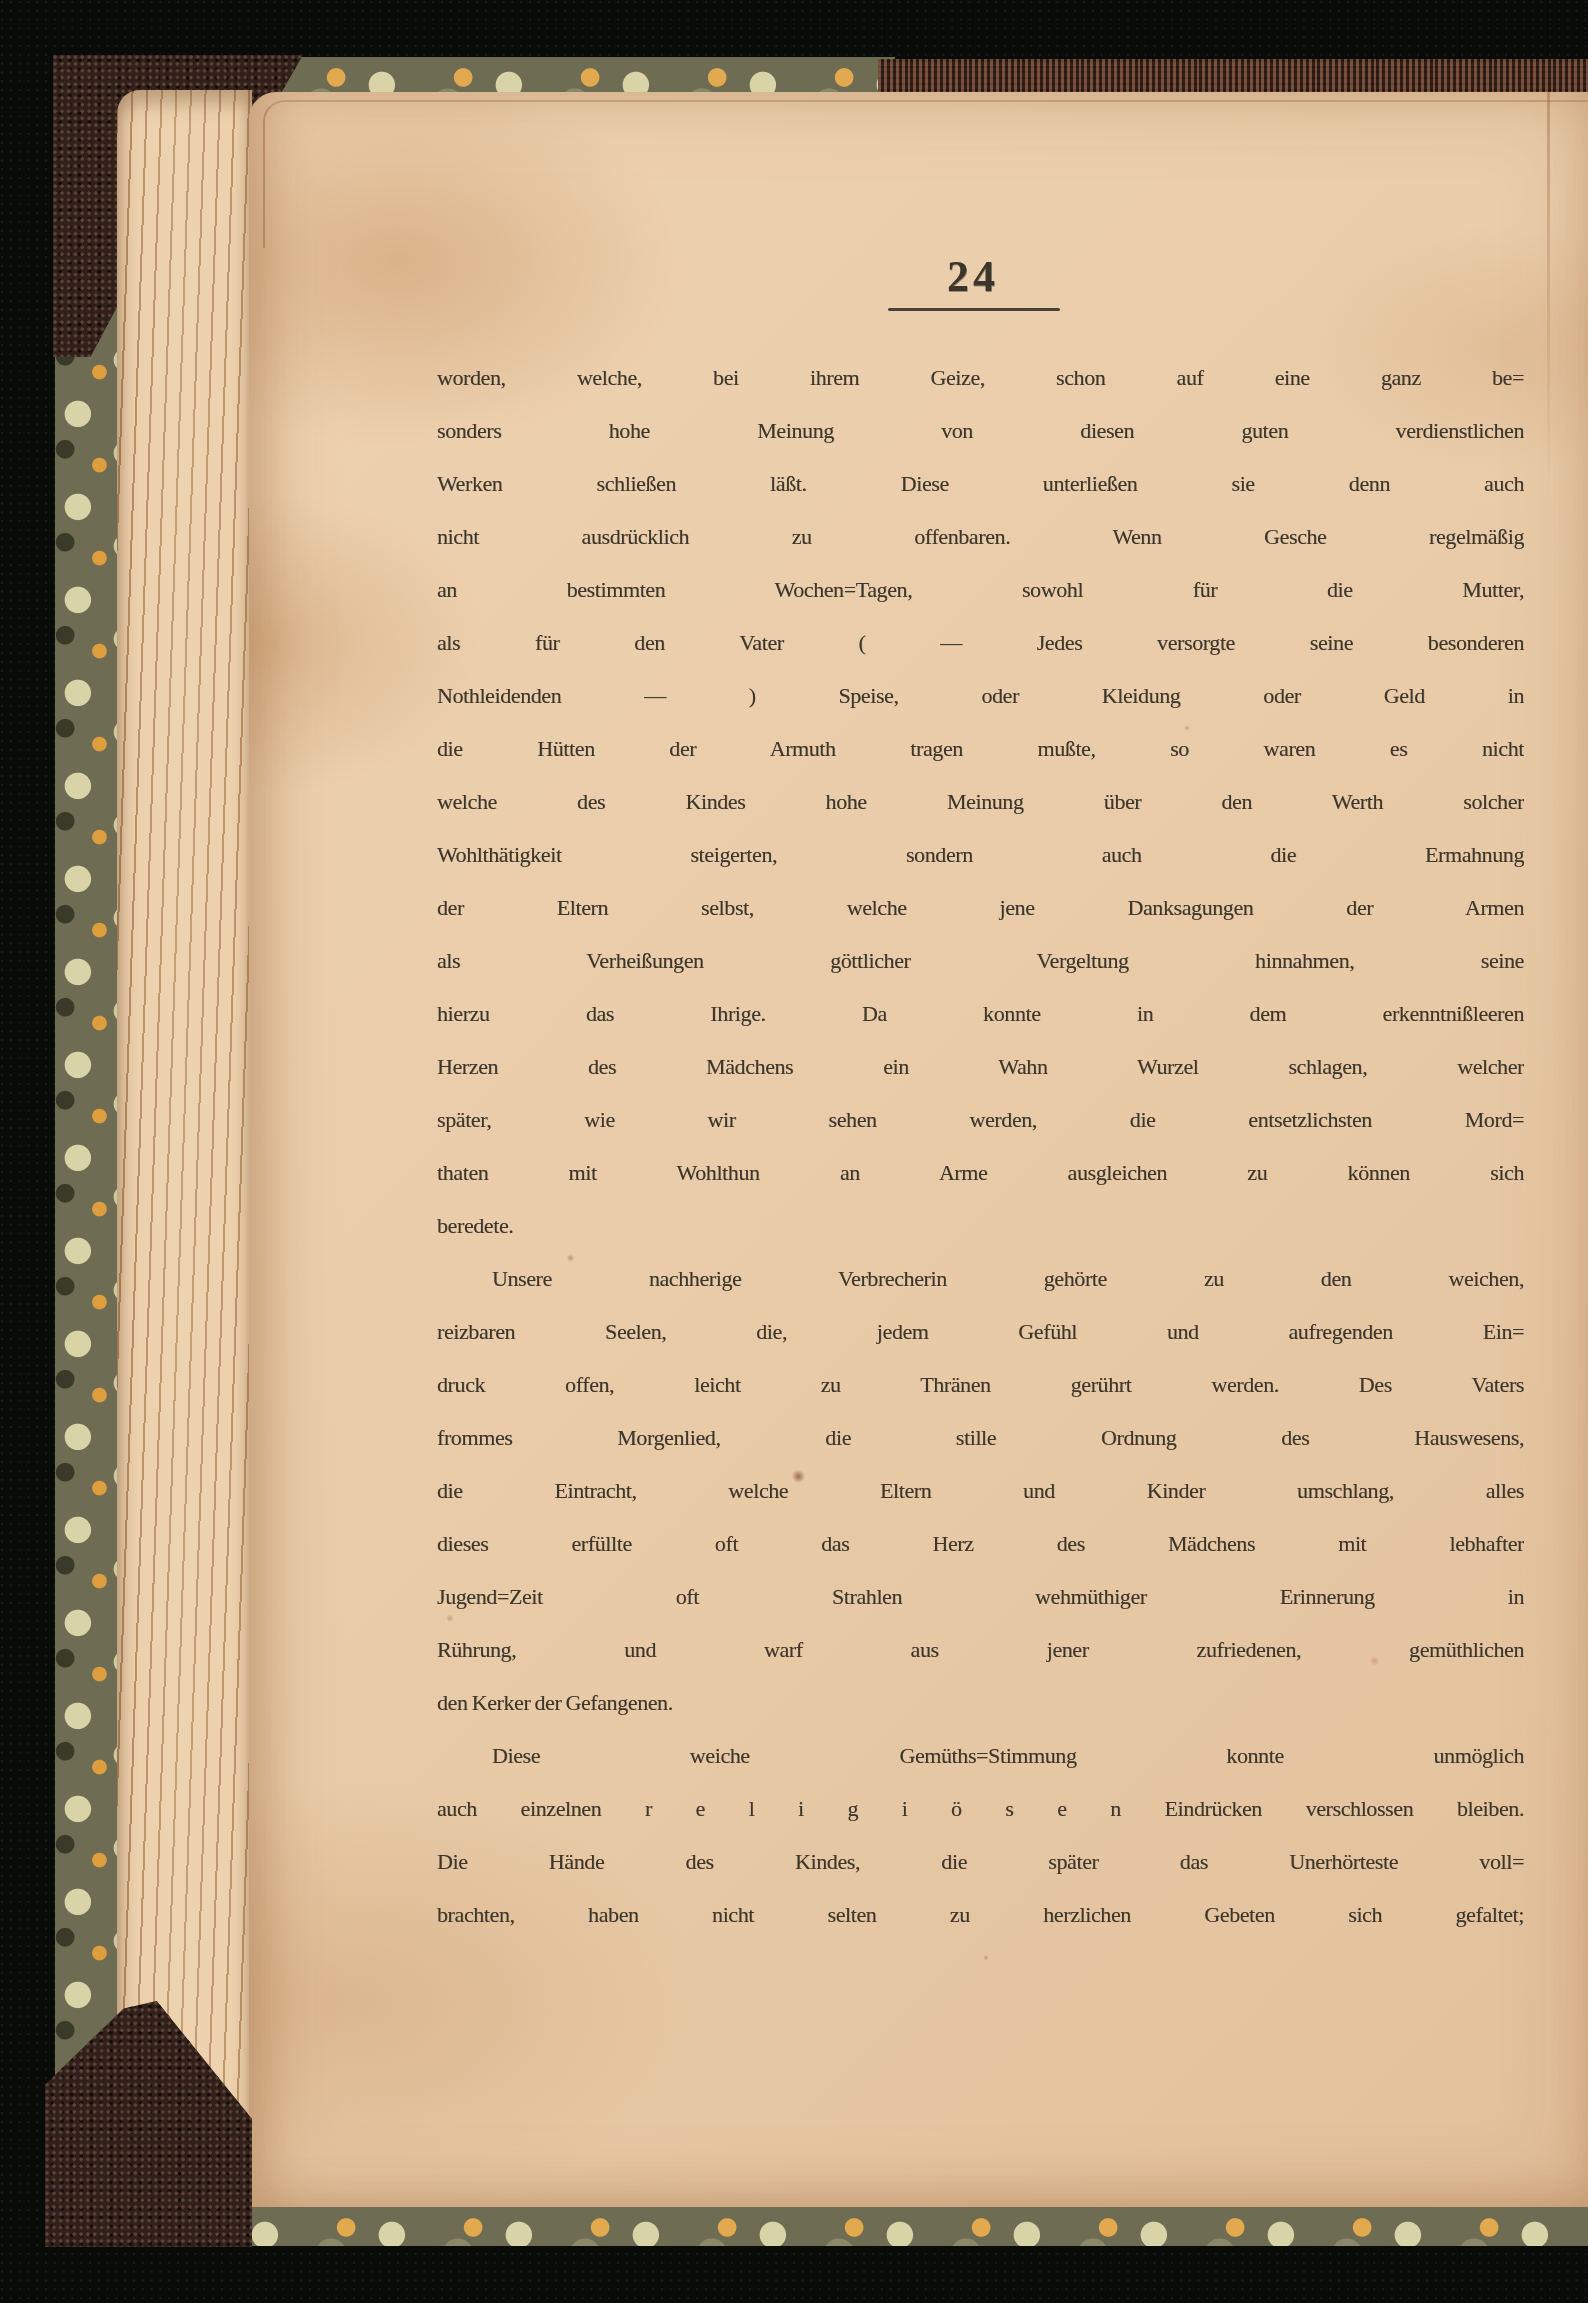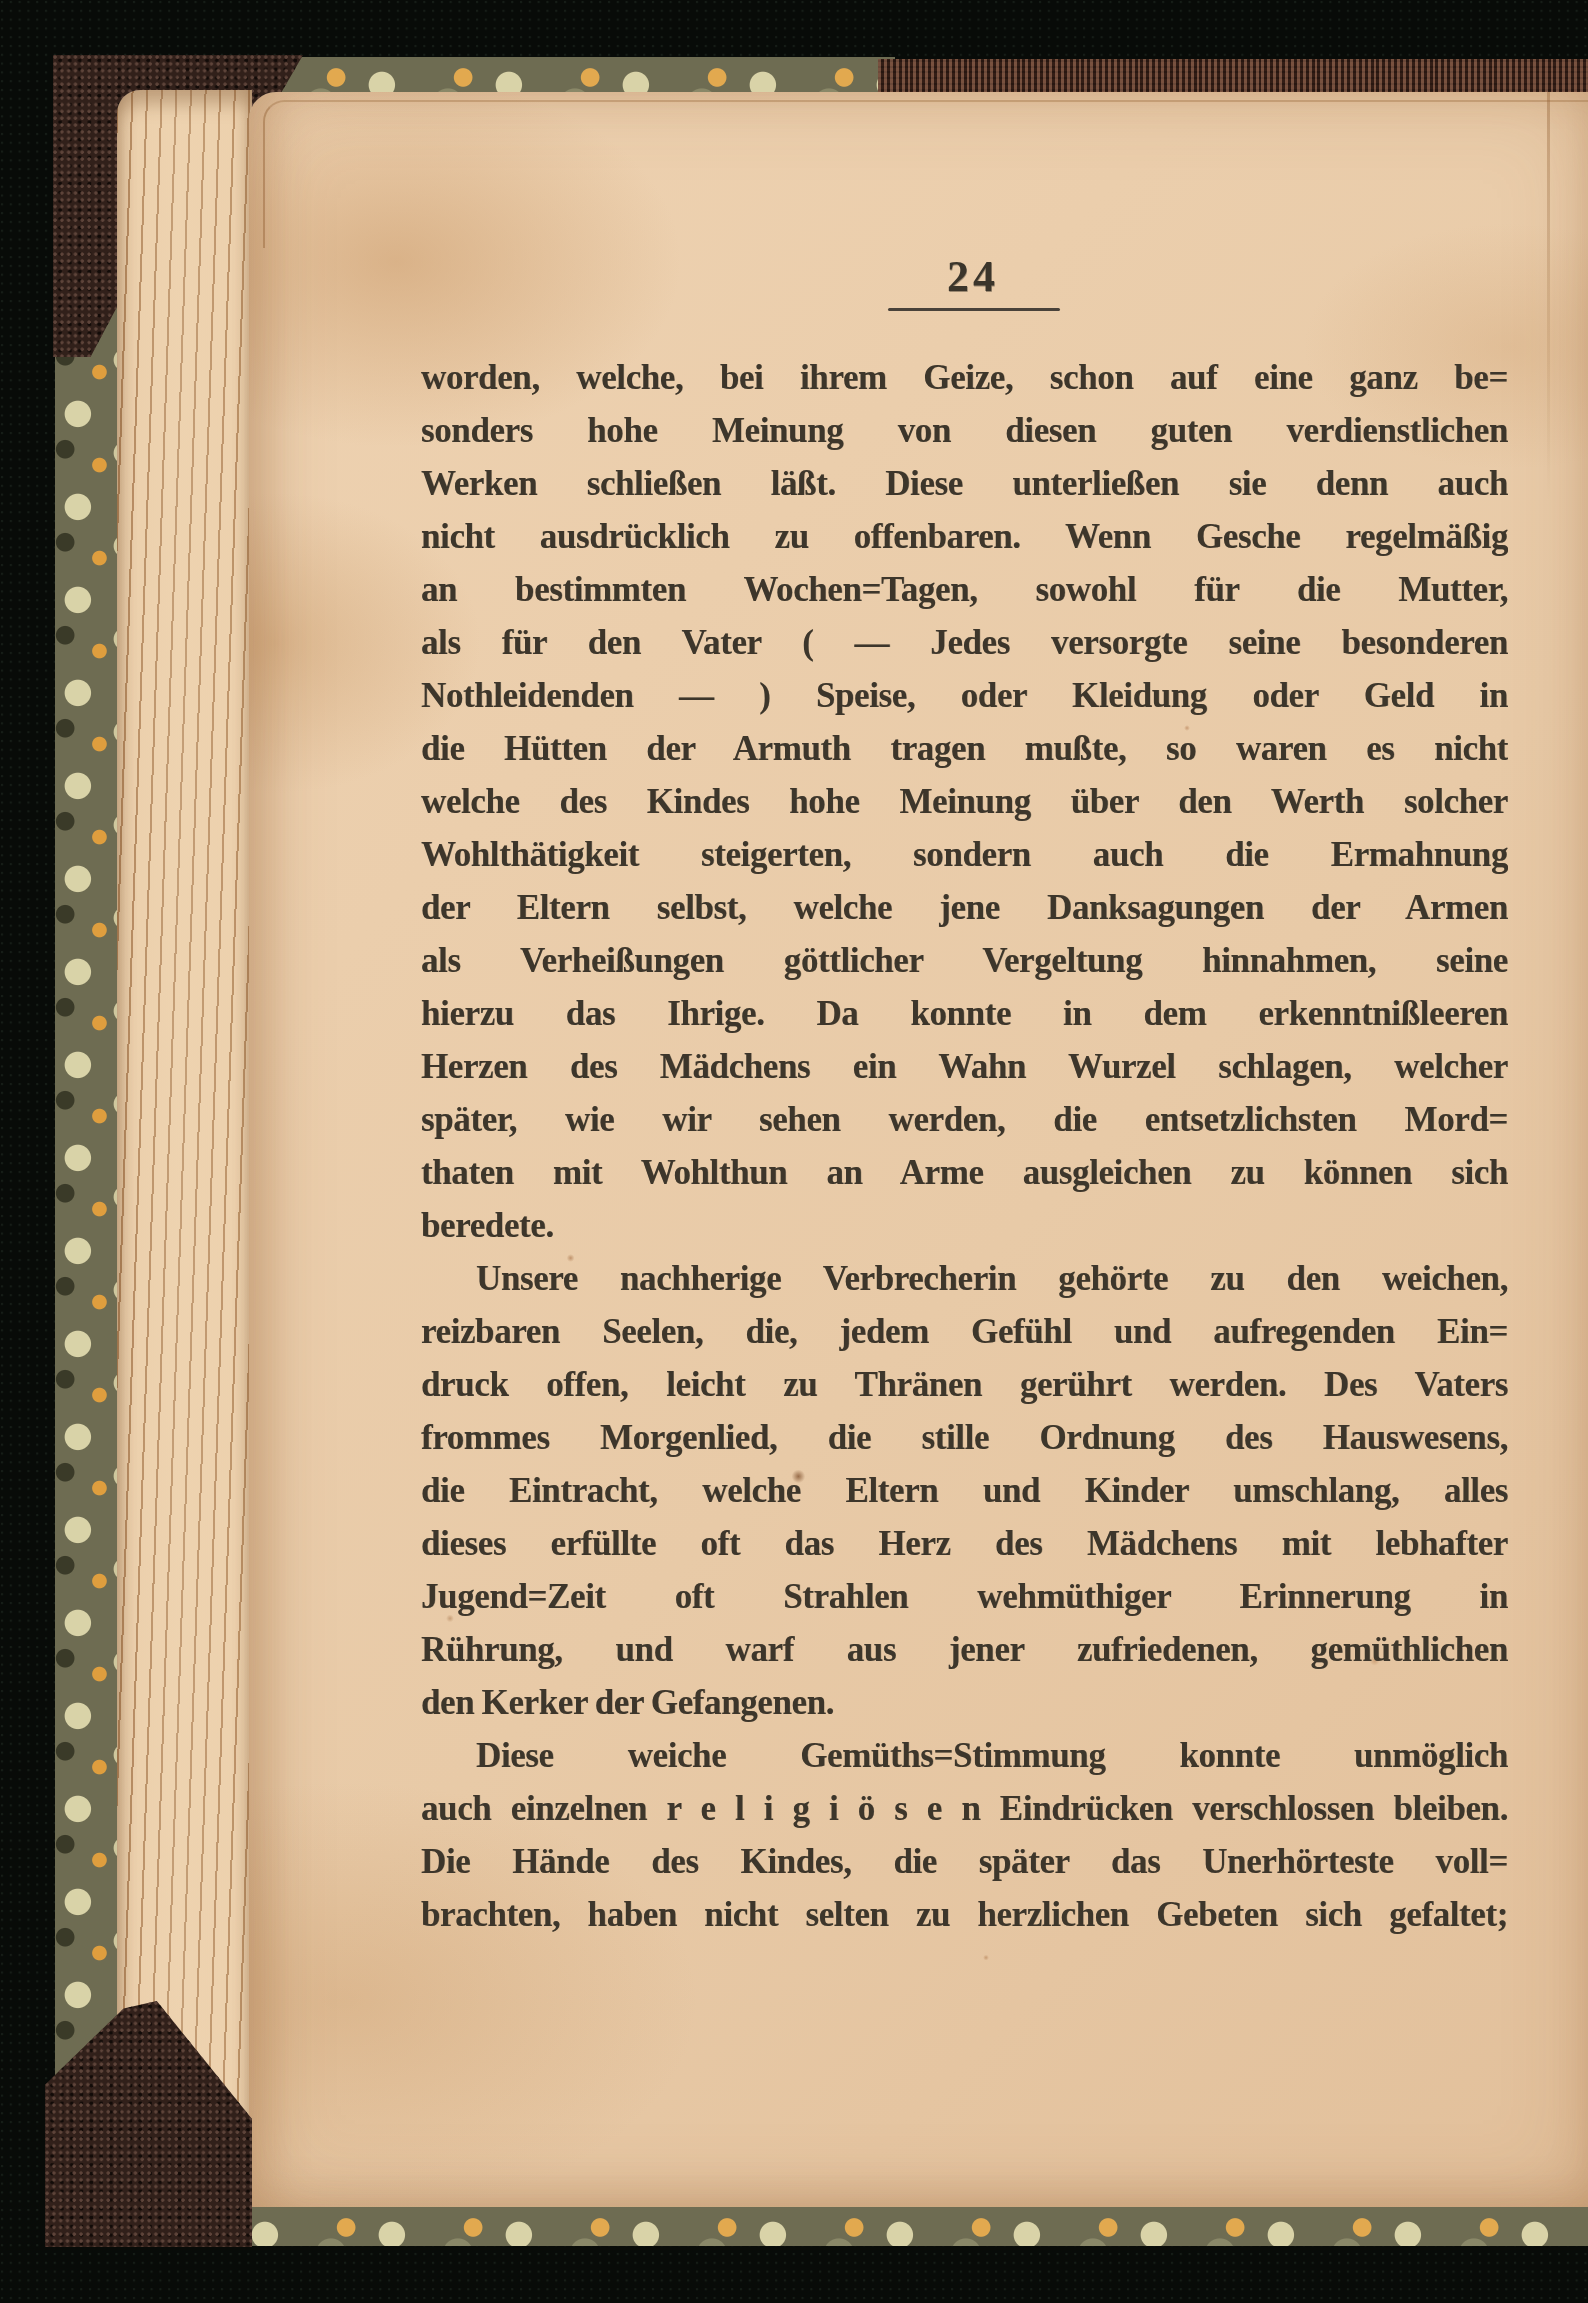"worden, welche, bei ihrem Geize," .textcol { font-size: 35px -> 22px; font-weight: bold -> normal; left: 172px -> 188px }
